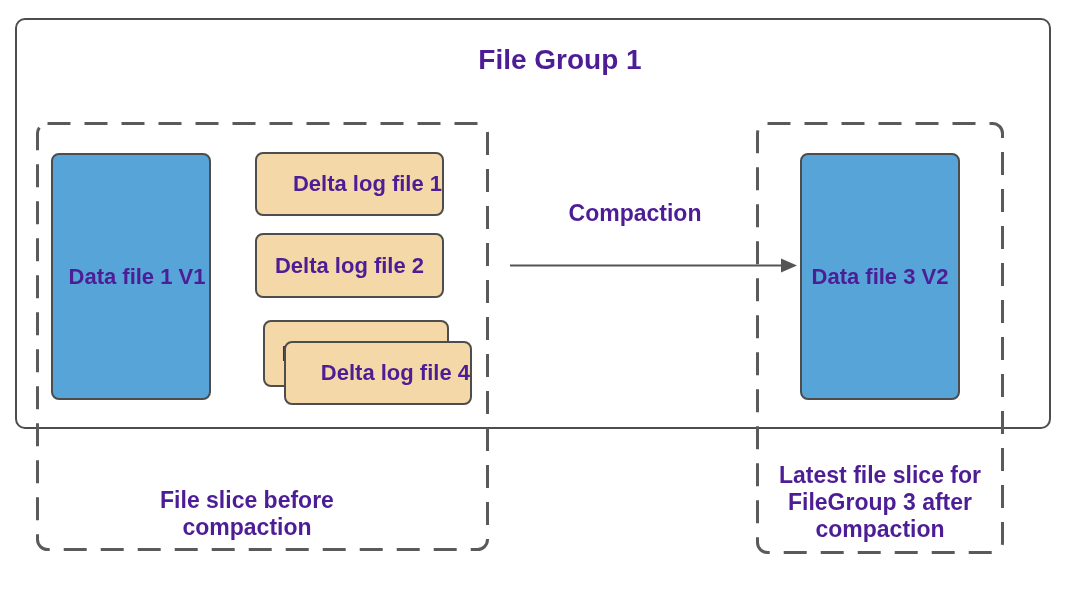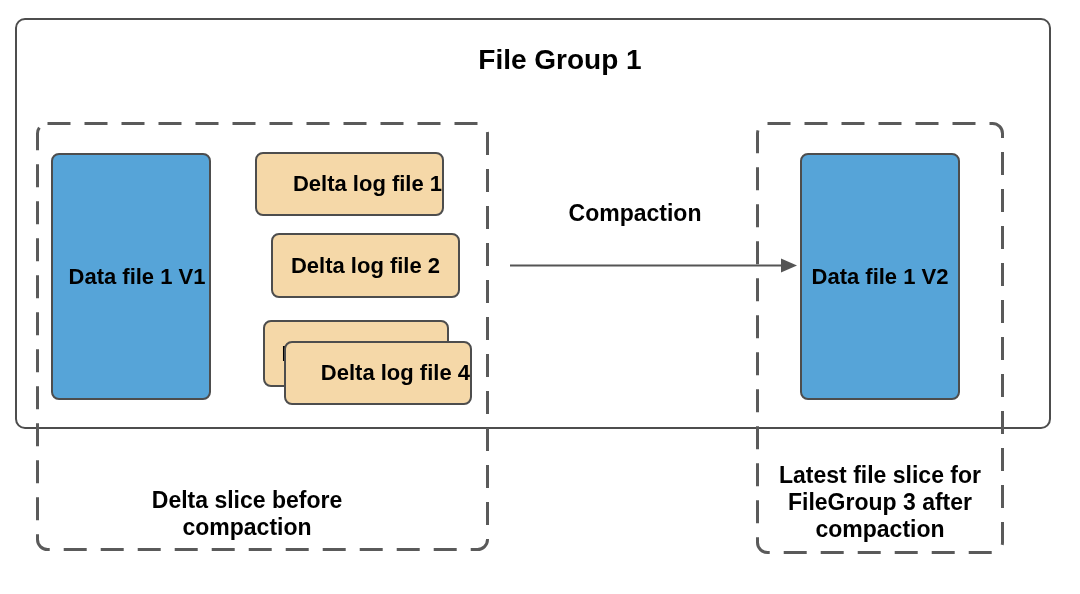"File Group 1" .canvas { color: #000000 -> #4c1d95 }
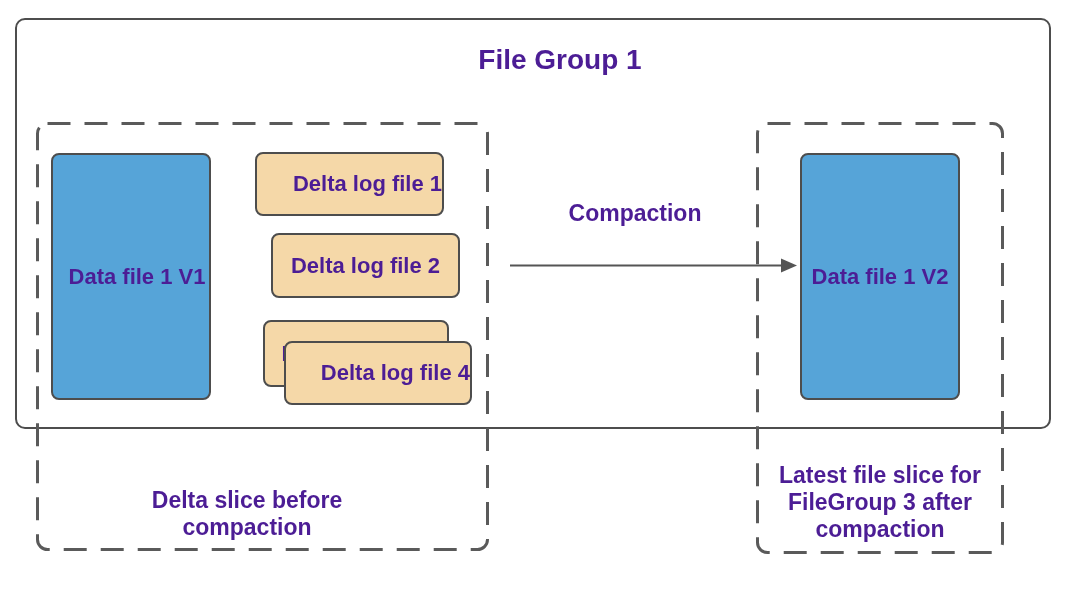"Delta log file 2" .delta-2 { left: 271px -> 255px }
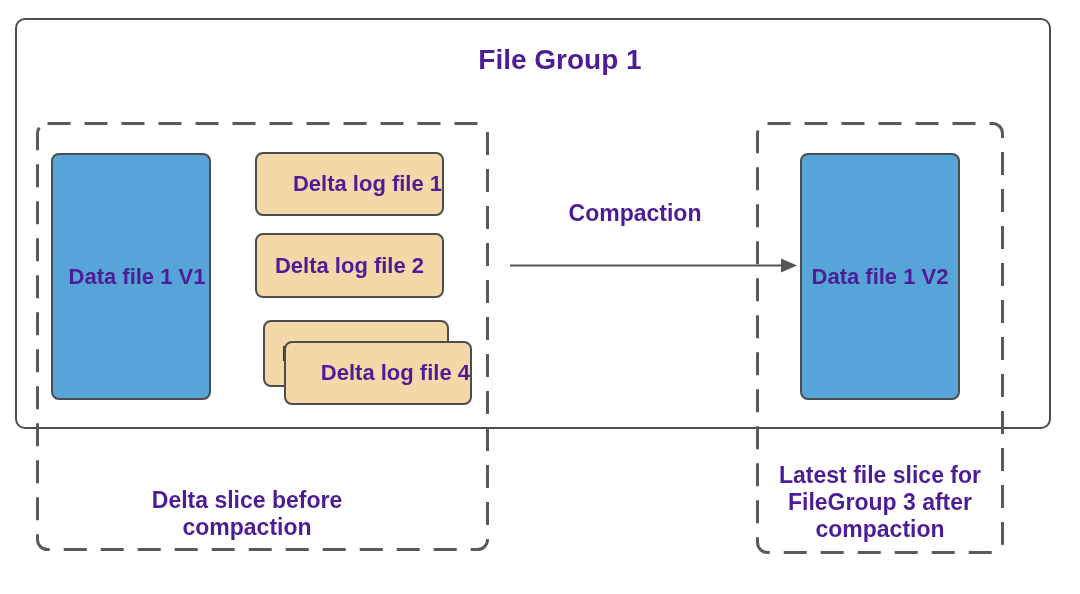"Data file 1 V2" span { text: 1 -> 3 }
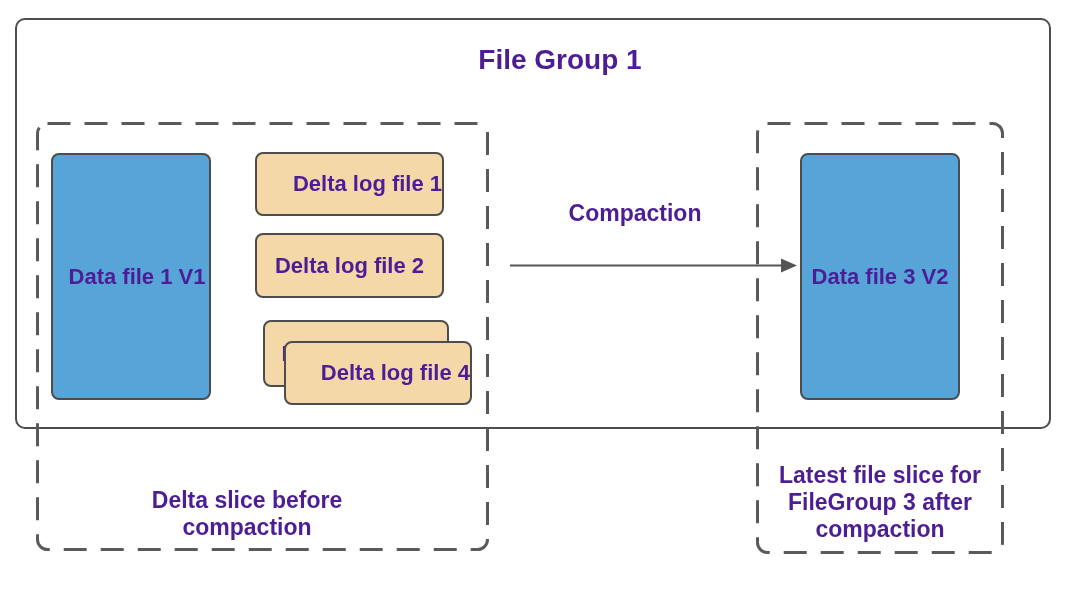"Delta slice before" div.abs { text: Delta -> File }
